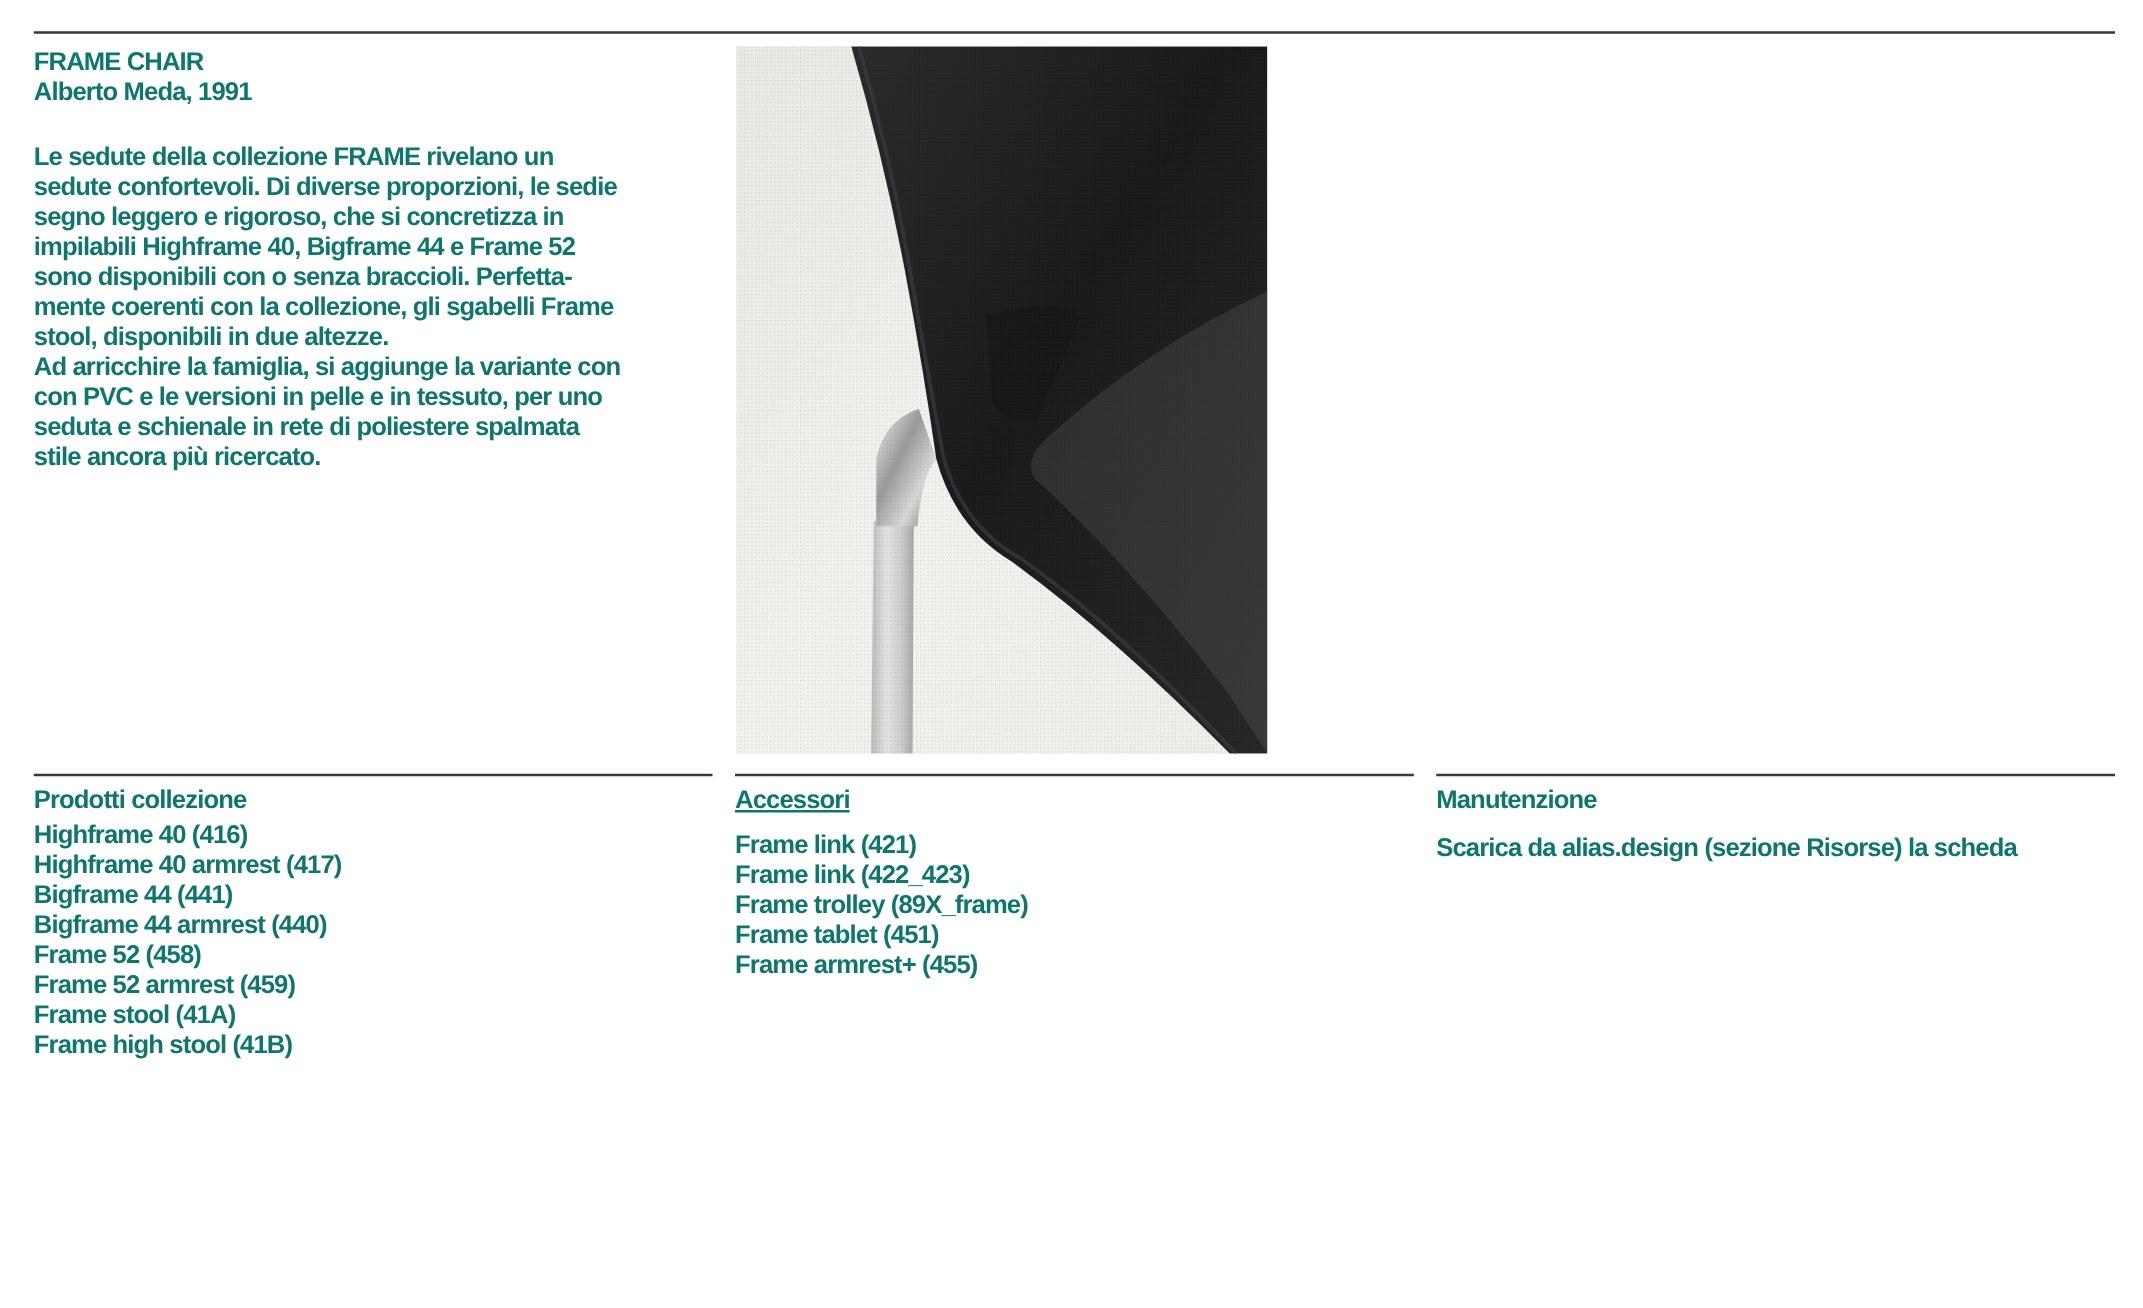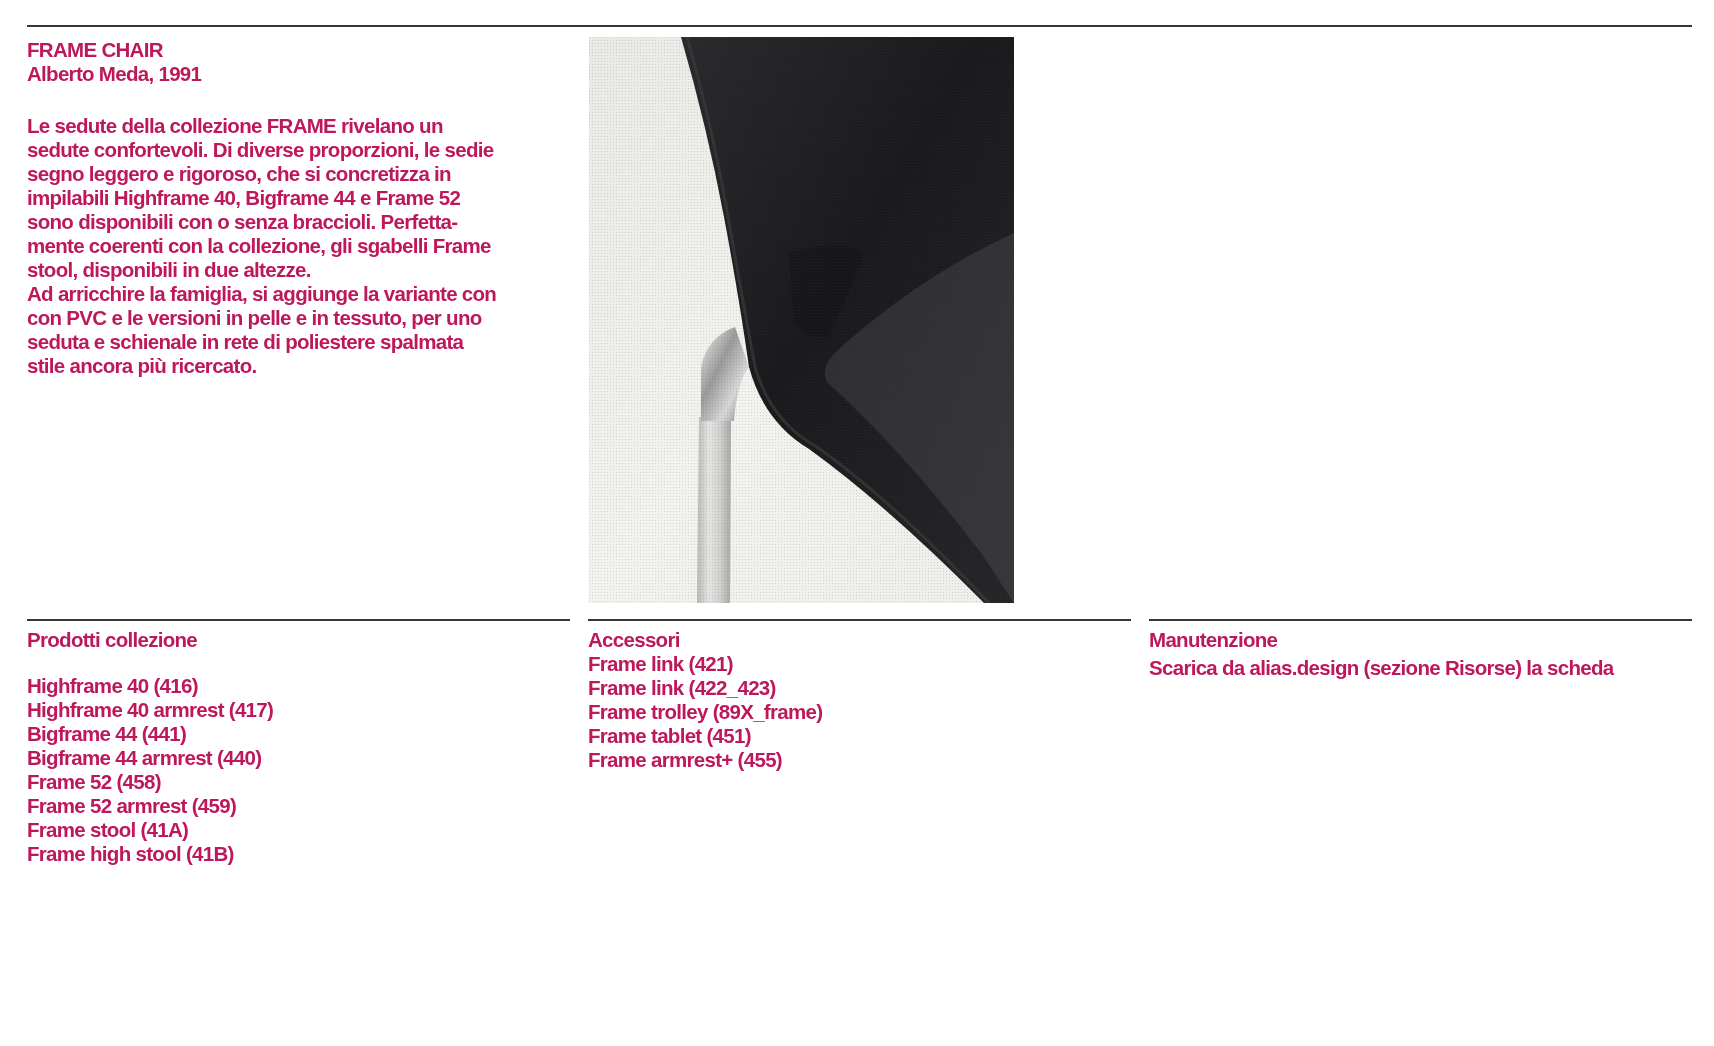"FRAME CHAIR" .txt { color: #be185d -> #0f766e }
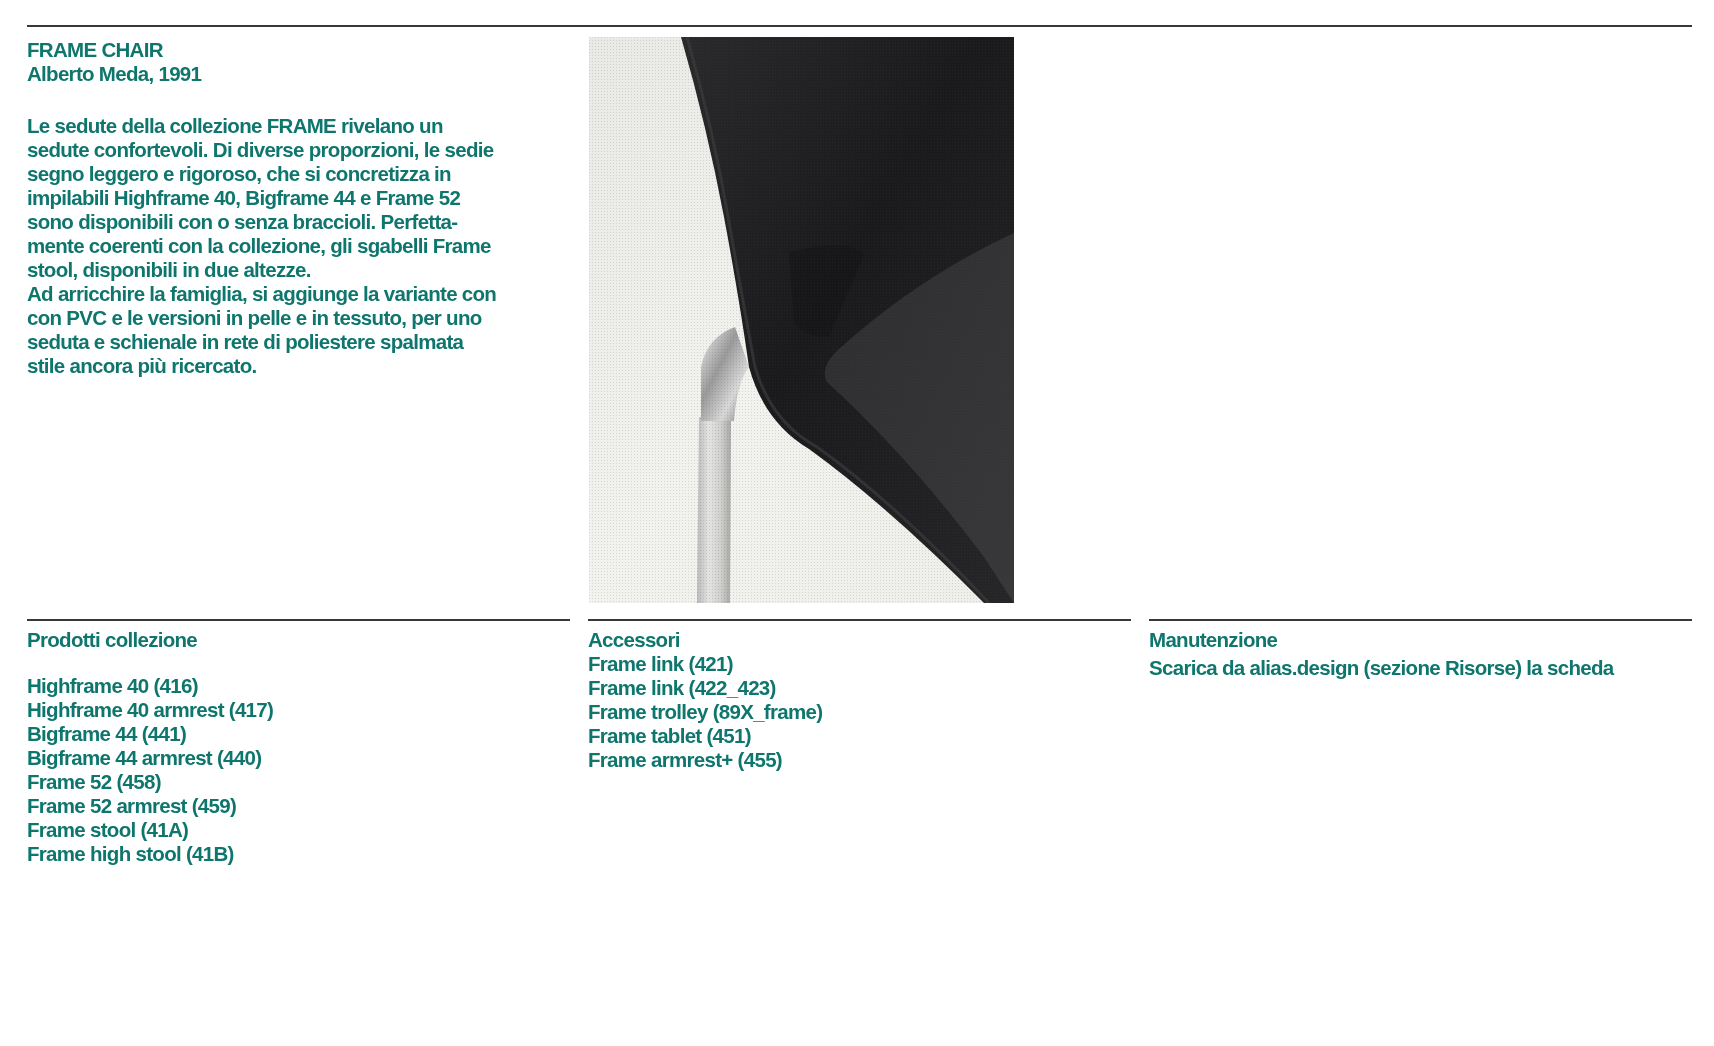"Prodotti collezione" span.ln { margin-bottom: 22px -> 4px }
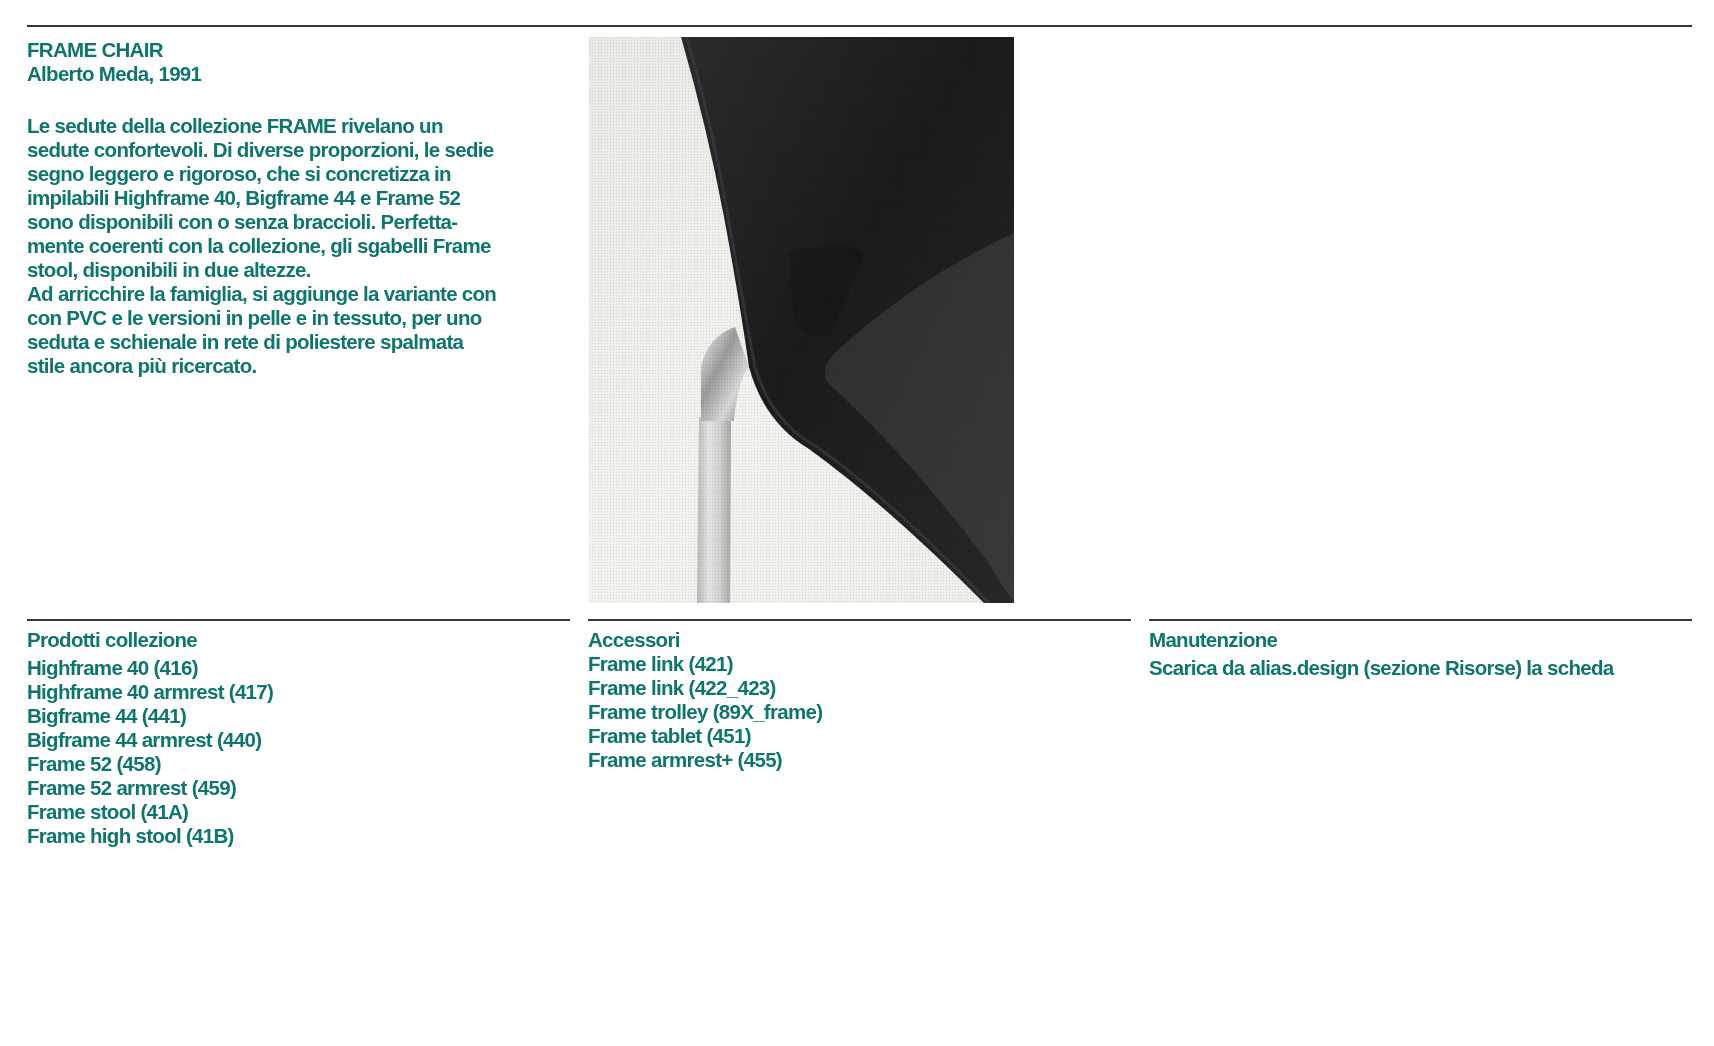"Accessori" span.ln { margin-bottom: 0 -> 12px; text-decoration: none -> underline }
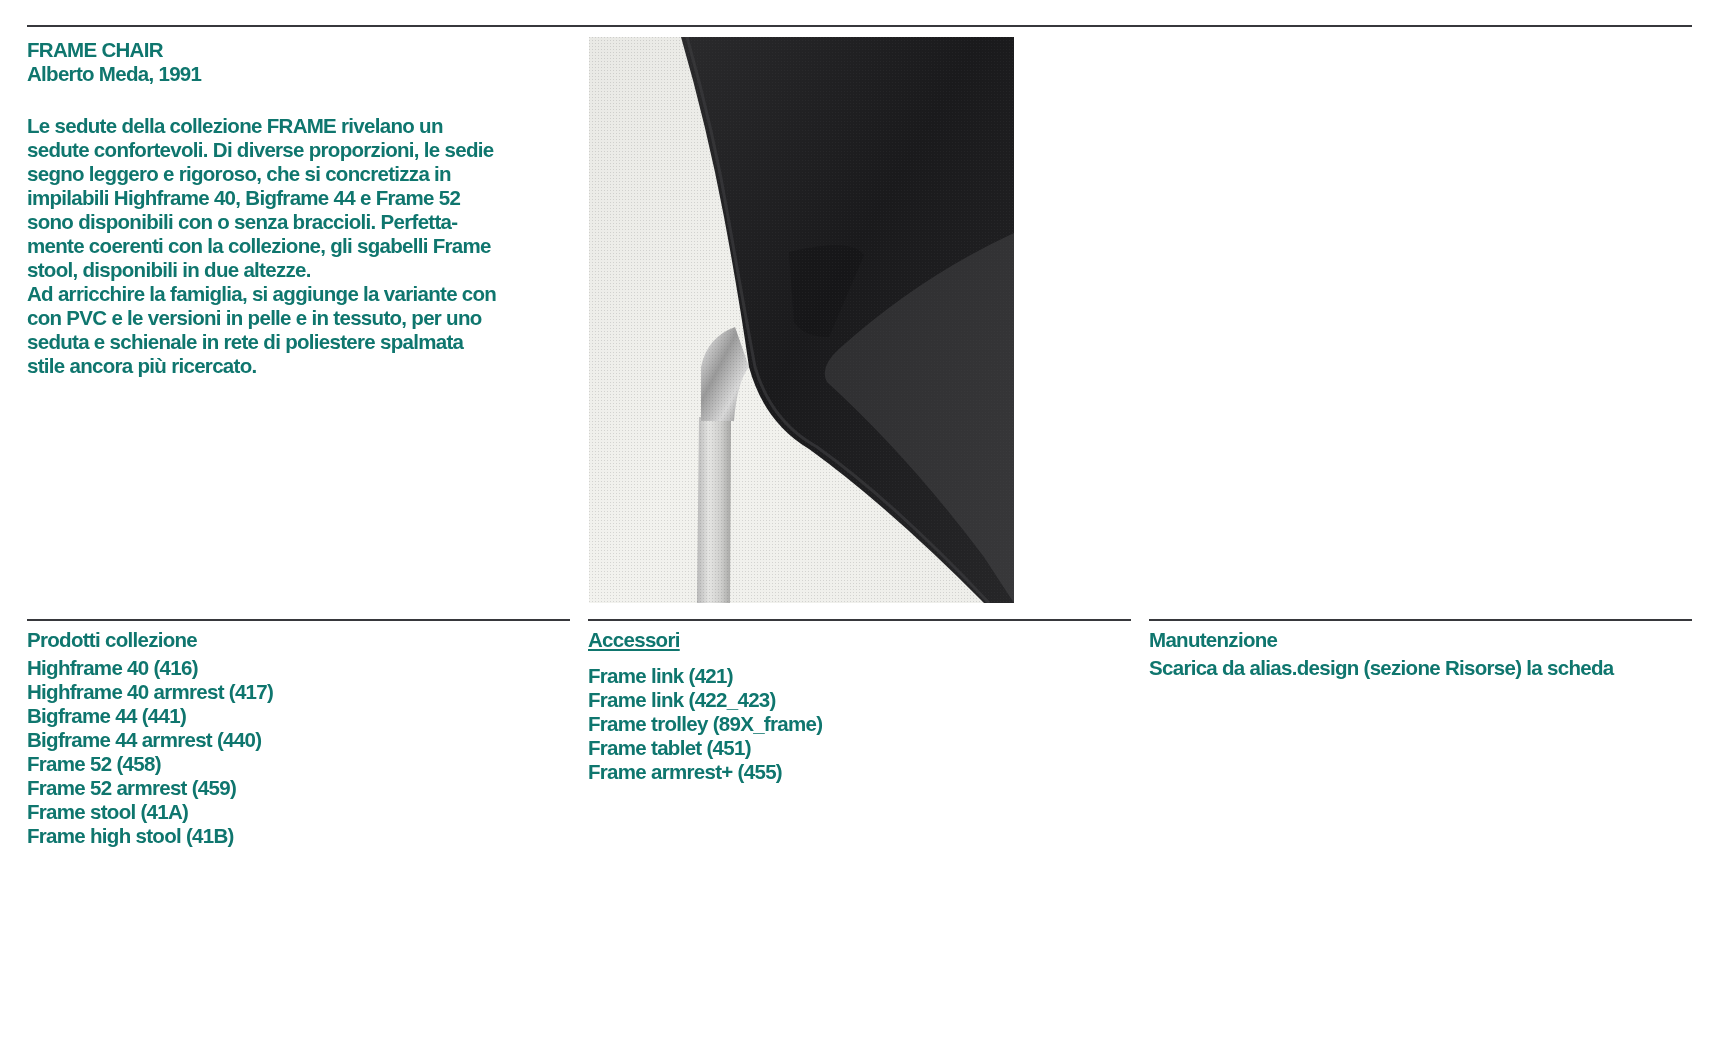"Manutenzione" span.ln { margin-bottom: 4px -> 15px }
